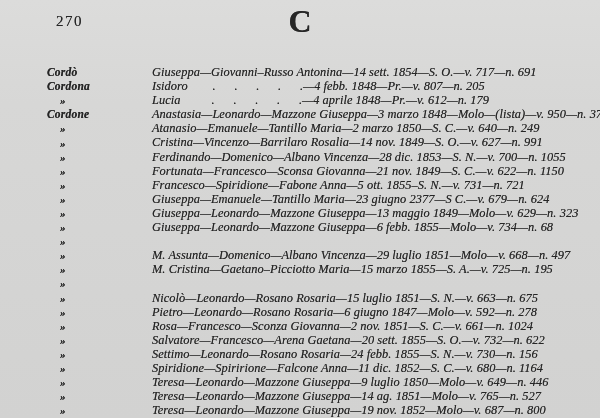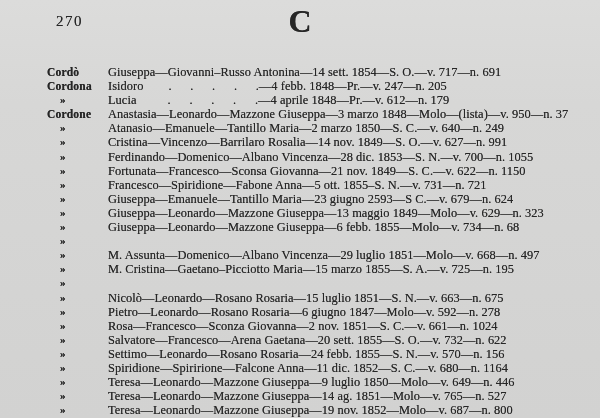"Cordò" .row { align-items: flex-start -> center; font-style: none -> italic }
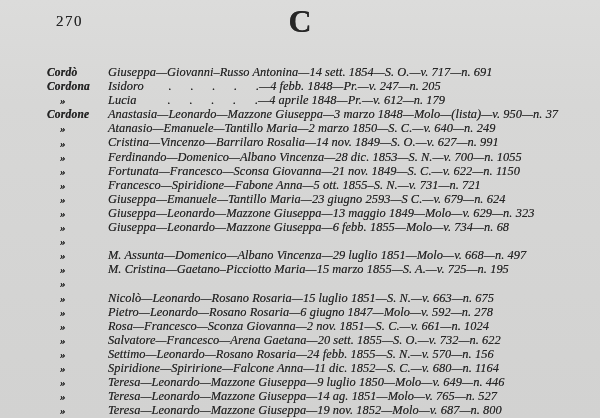"Giuseppa—Giovanni–Russo Antonina—14" .entry-text { margin-left: none -> 44px }
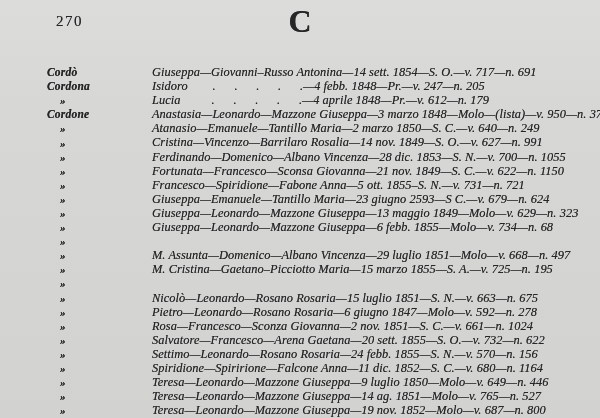"Isidoro . . . ." span.entry-text { text: 247 -> 807 }
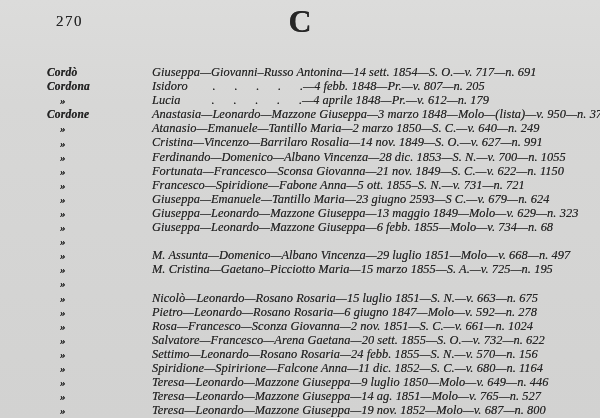"Giuseppa—Emanuele—Tantillo Maria—23" span.entry-text { text: 2593 -> 2377 }
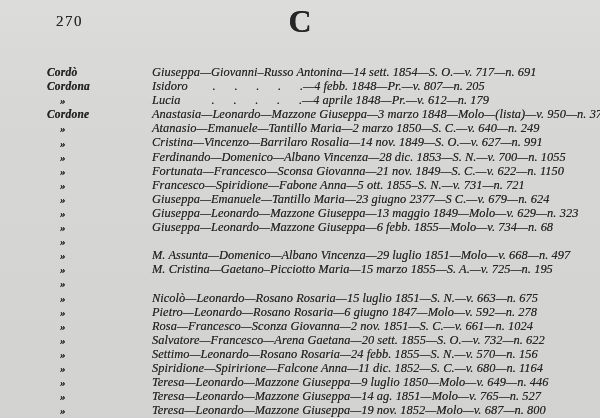"Settimo—Leonardo—Rosano Rosaria—24 febb." span.entry-text { text: 570 -> 730 }
